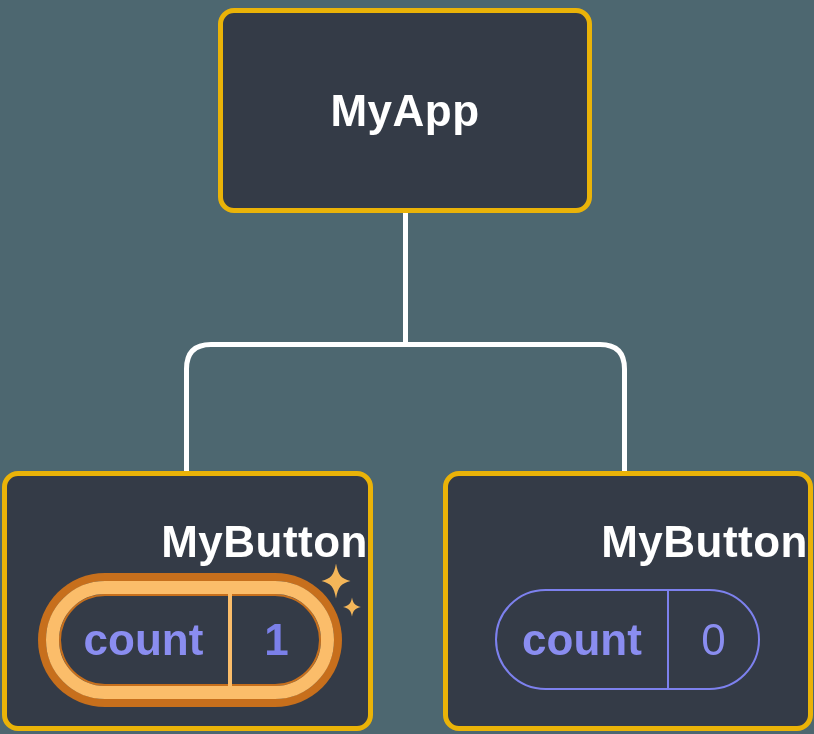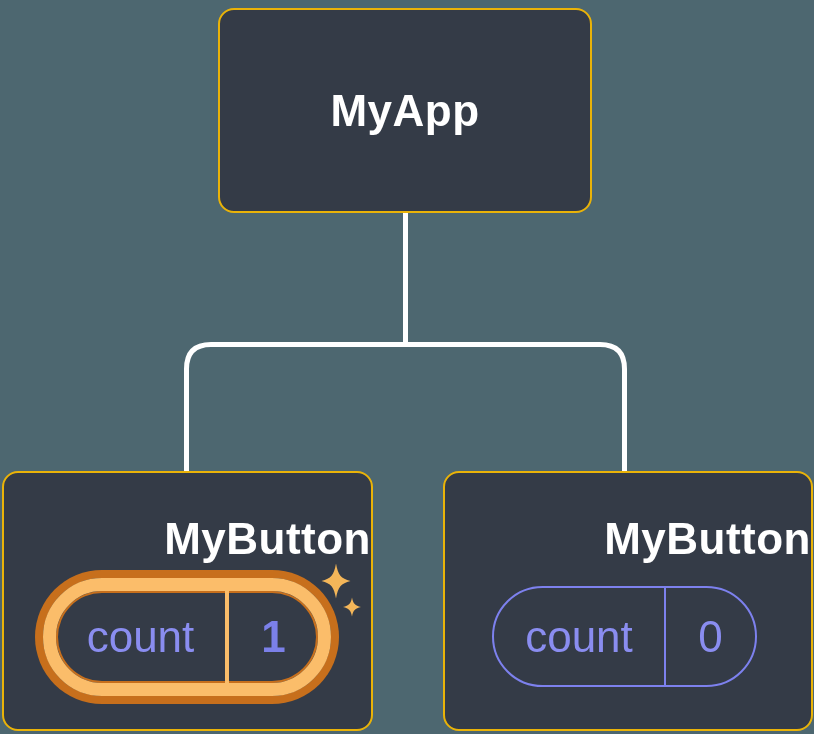"MyApp" .node { border: 2px solid #eab308 -> 5px solid #eab308 }
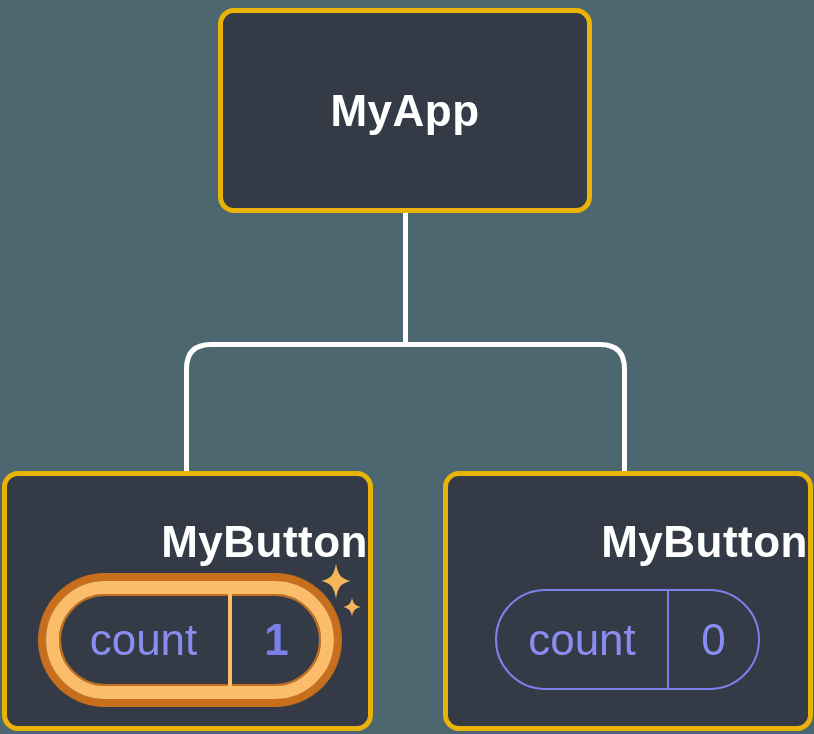"count" .pill-key { font-weight: 400 -> 700 }
